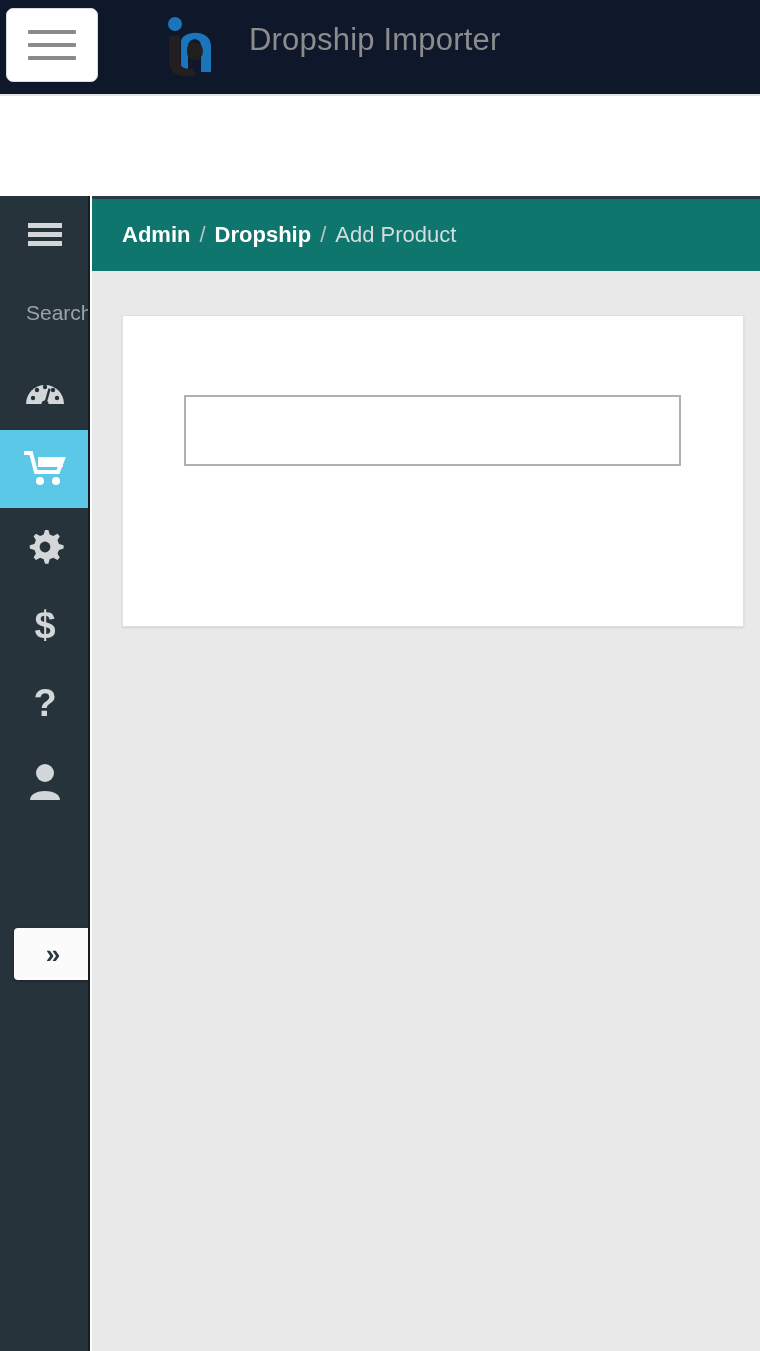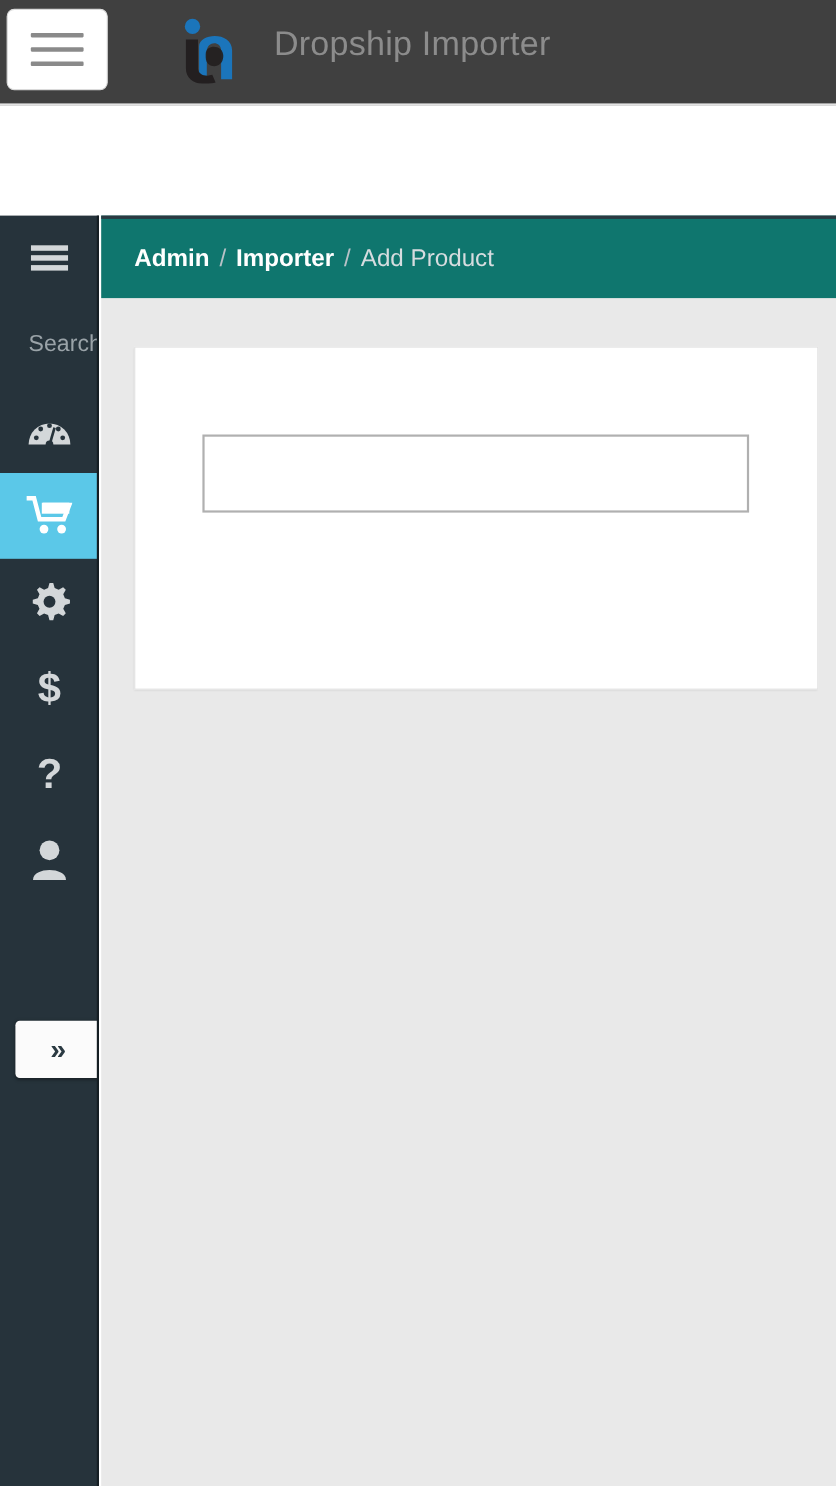"Dropship Importer" .topbar { background: #404040 -> #0f172a }
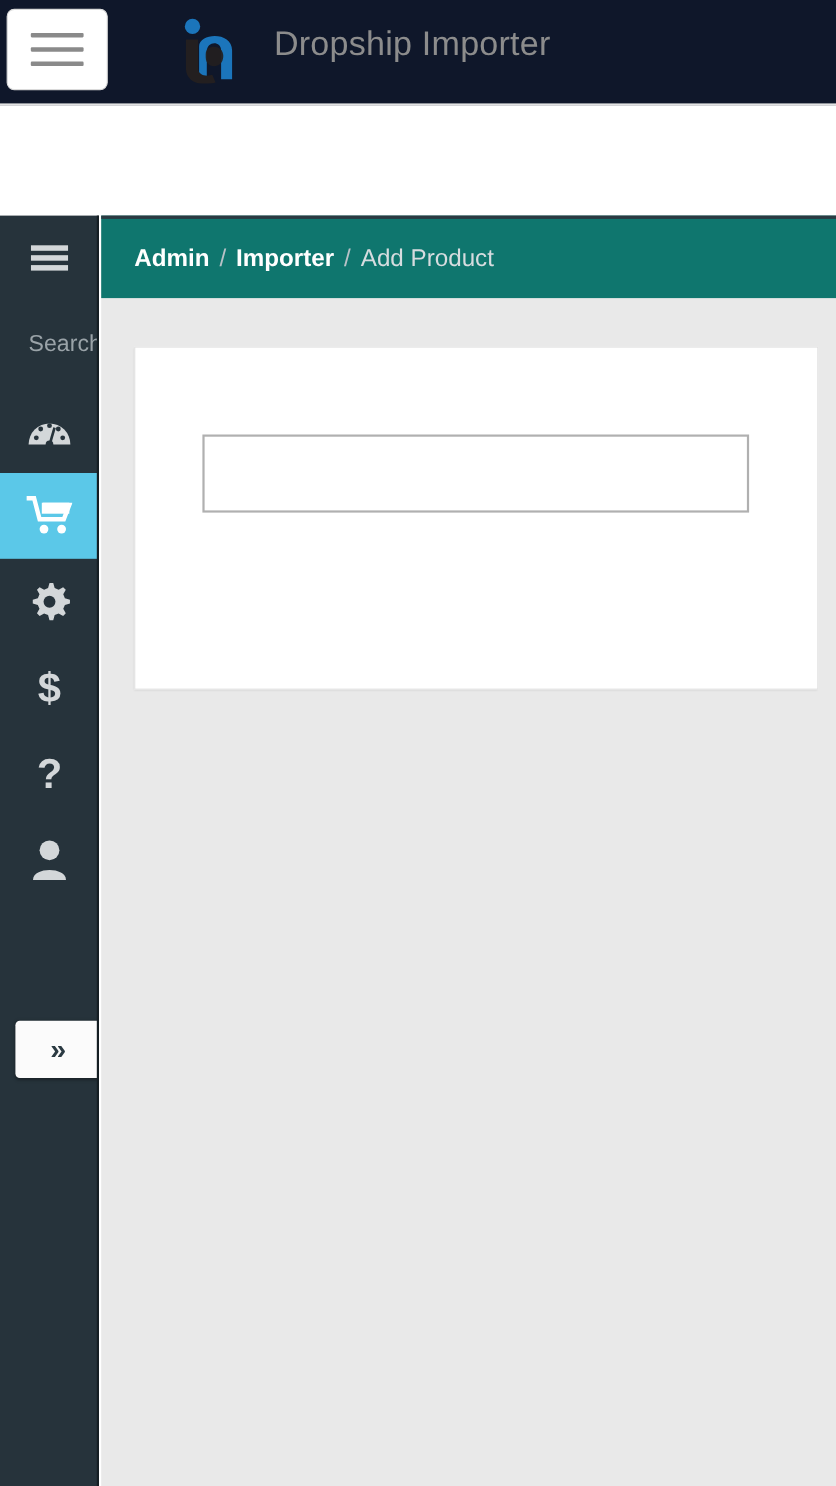"Importer" span.crumb { text: Importer -> Dropship }
